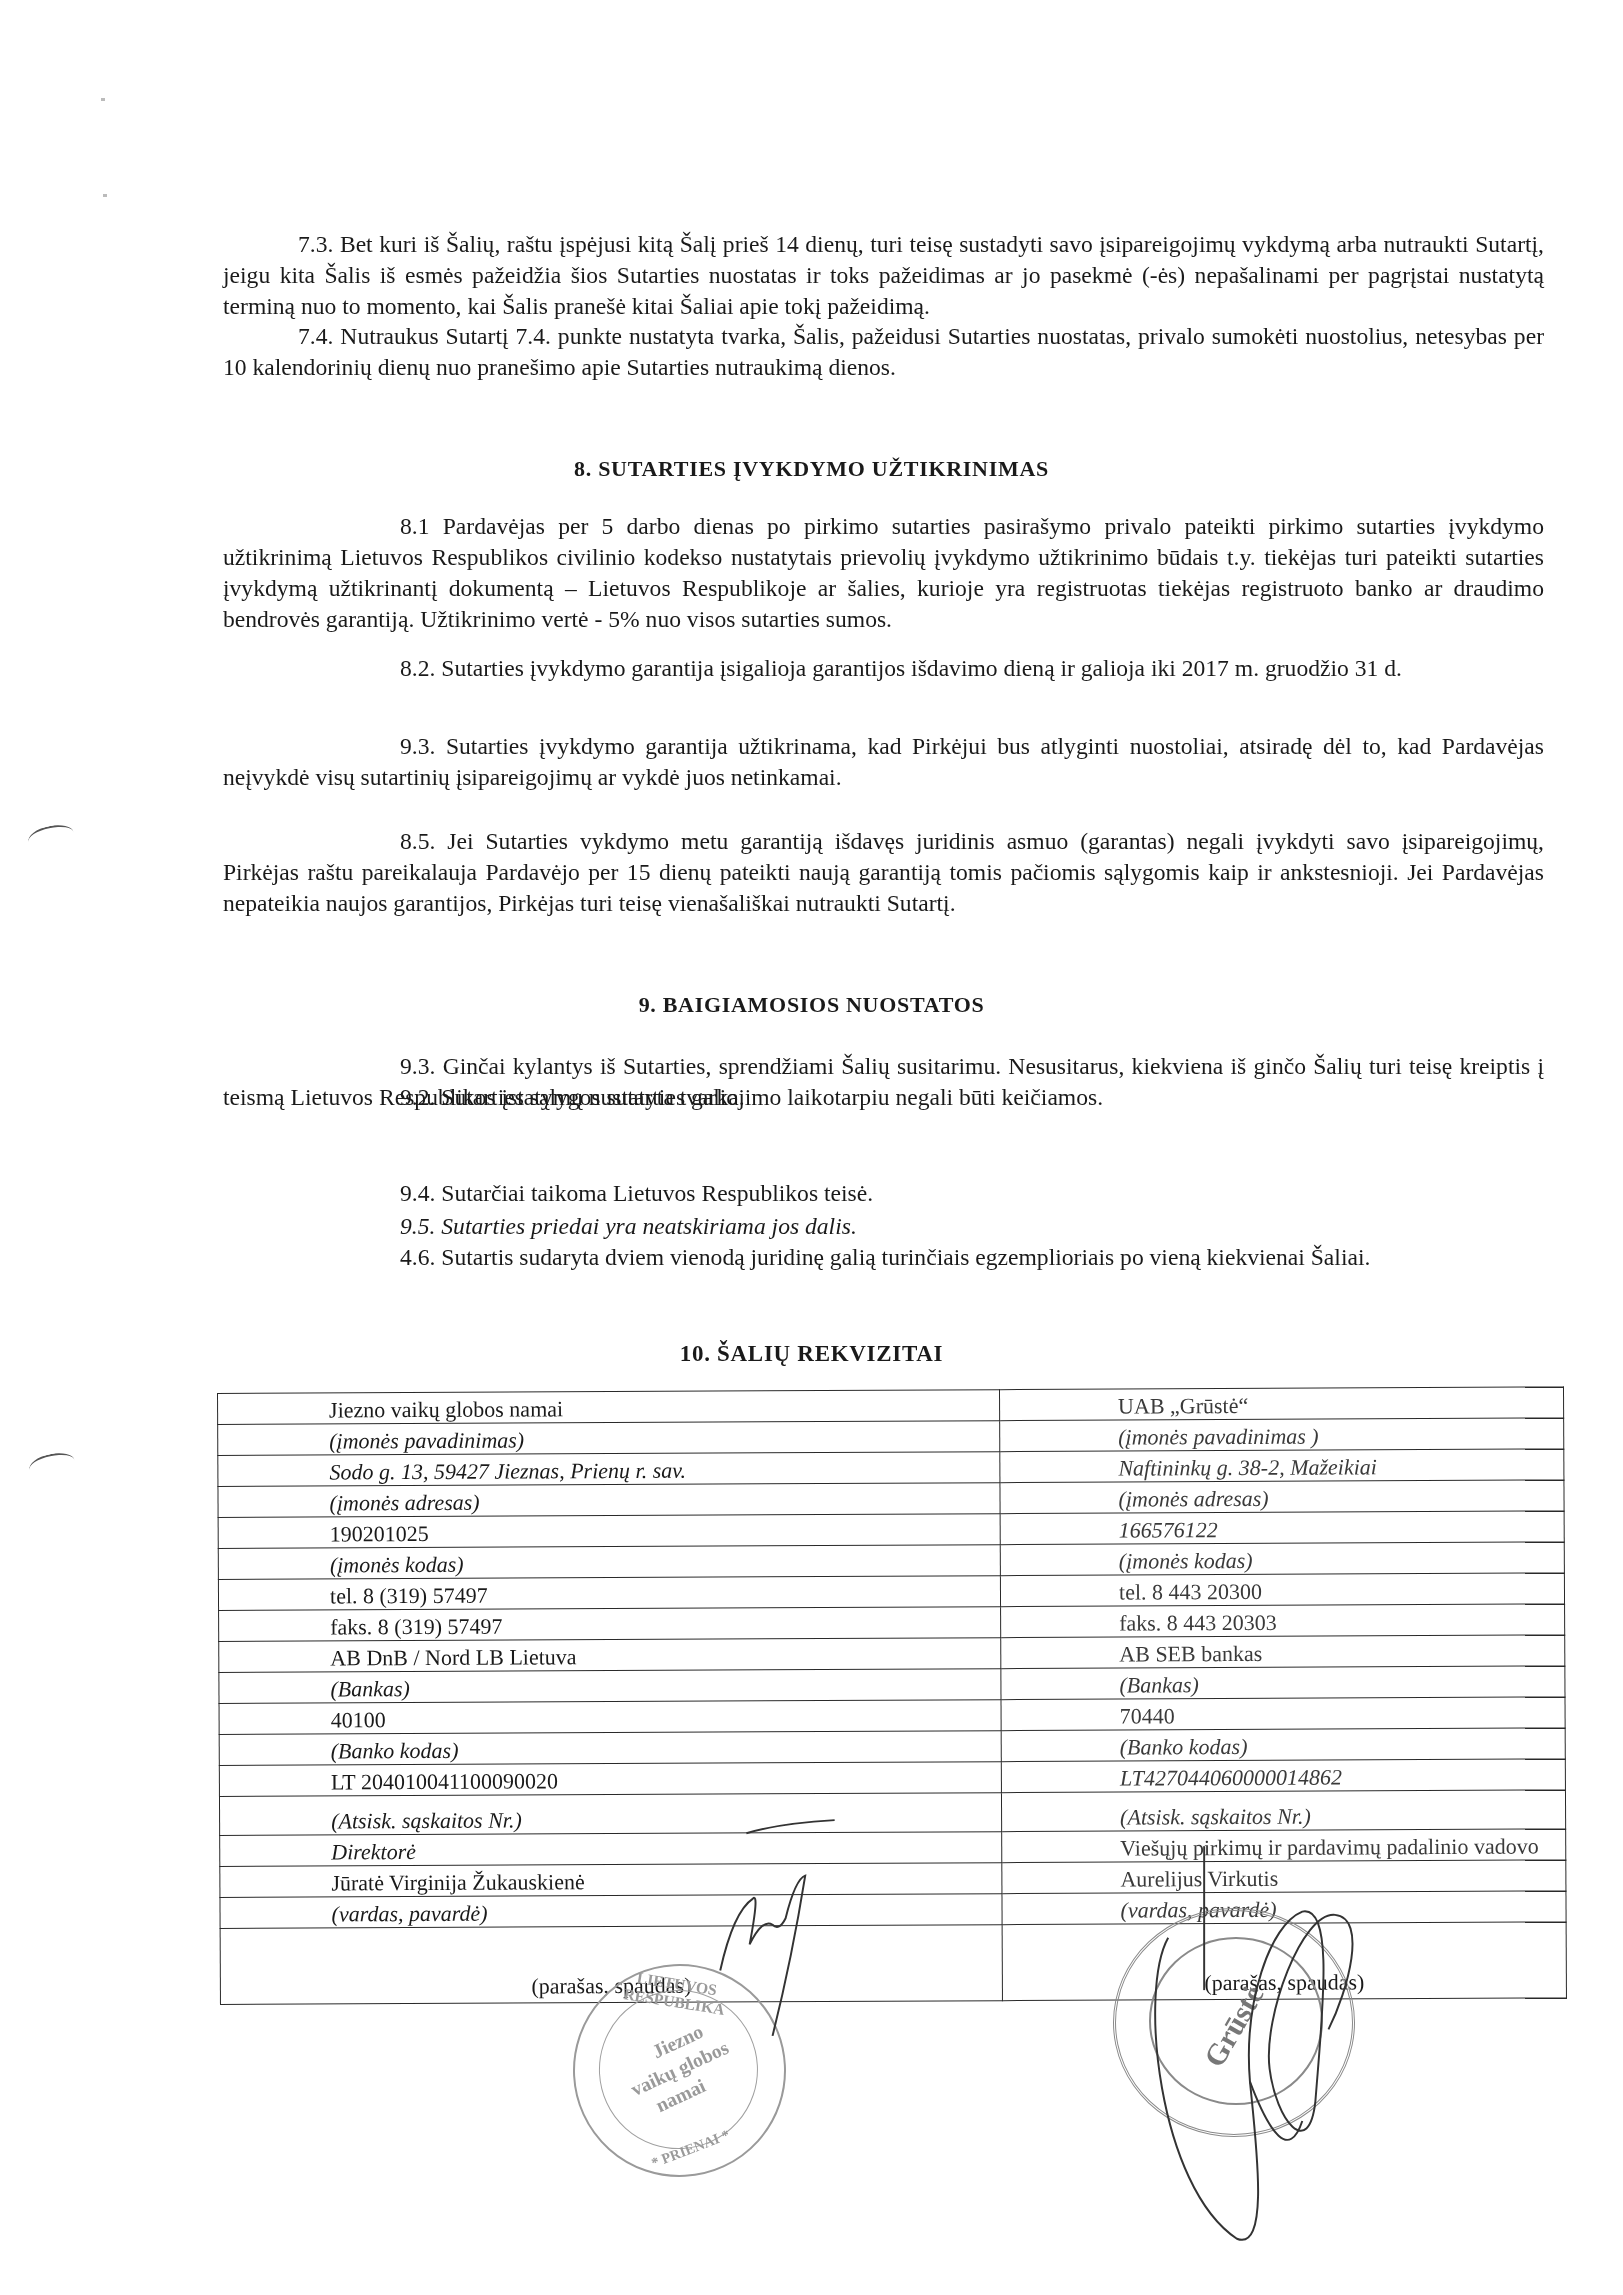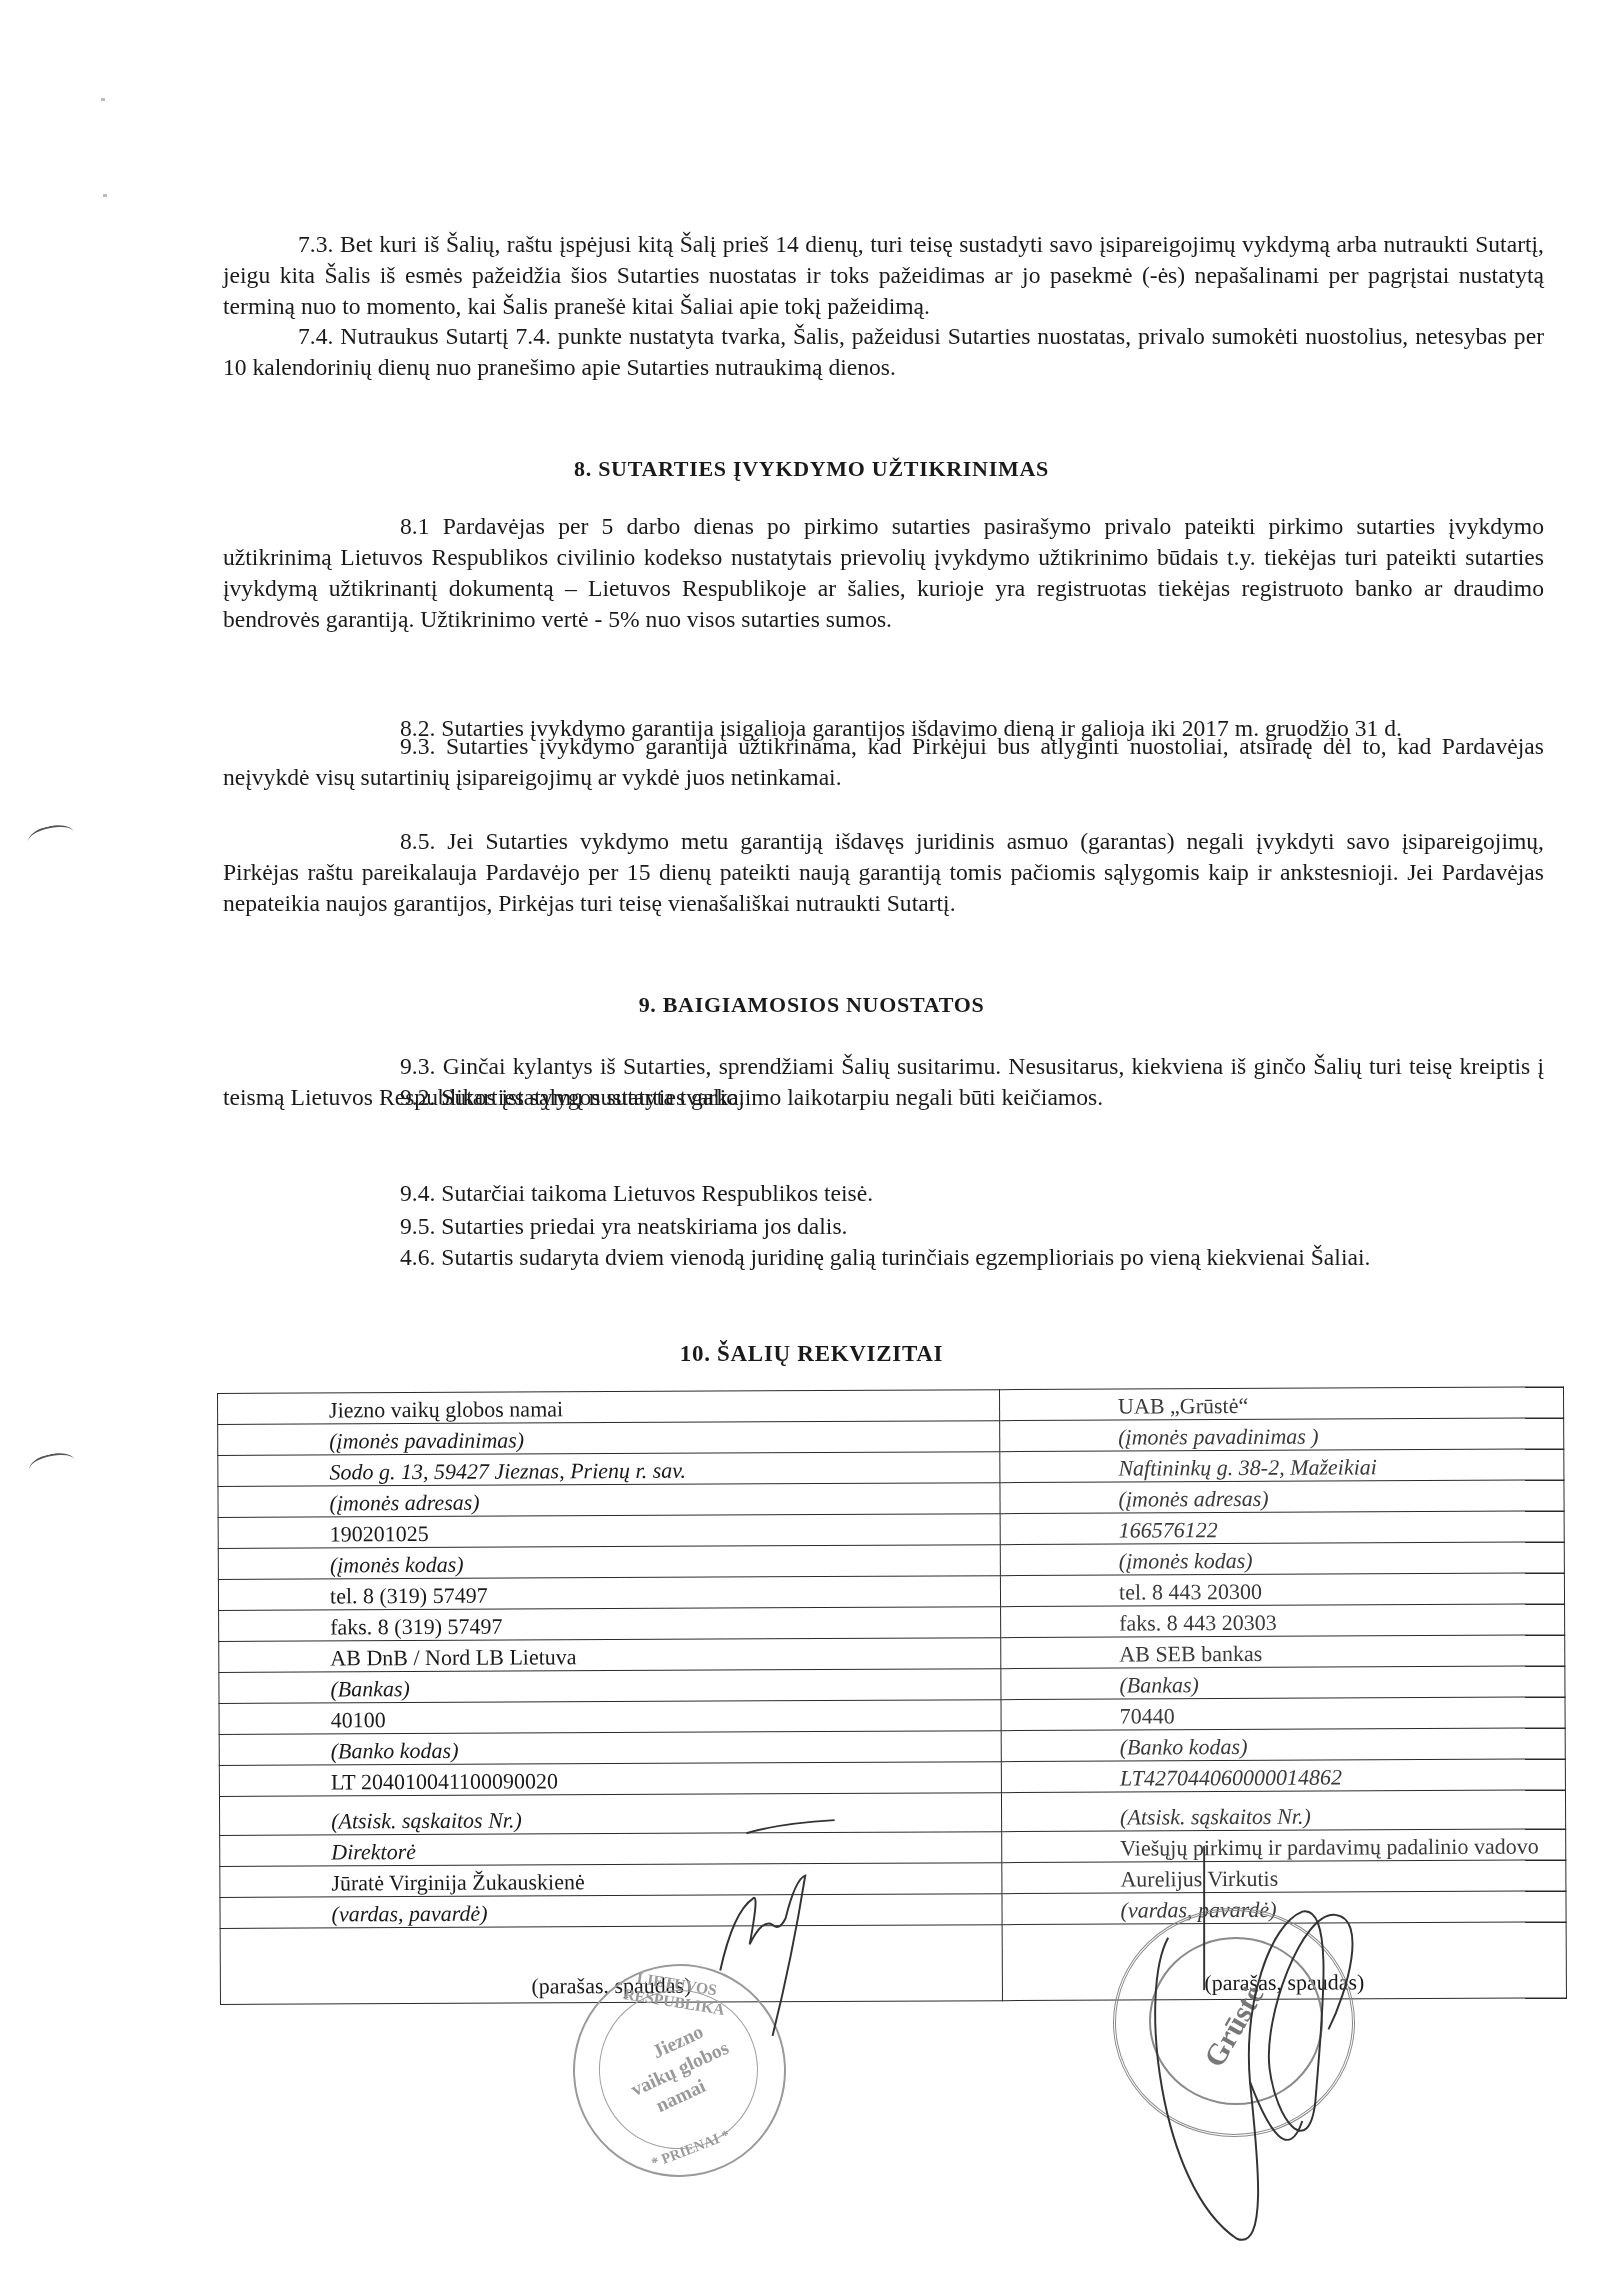"8.2. Sutarties įvykdymo garantija" div.para { top: 713px -> 653px }
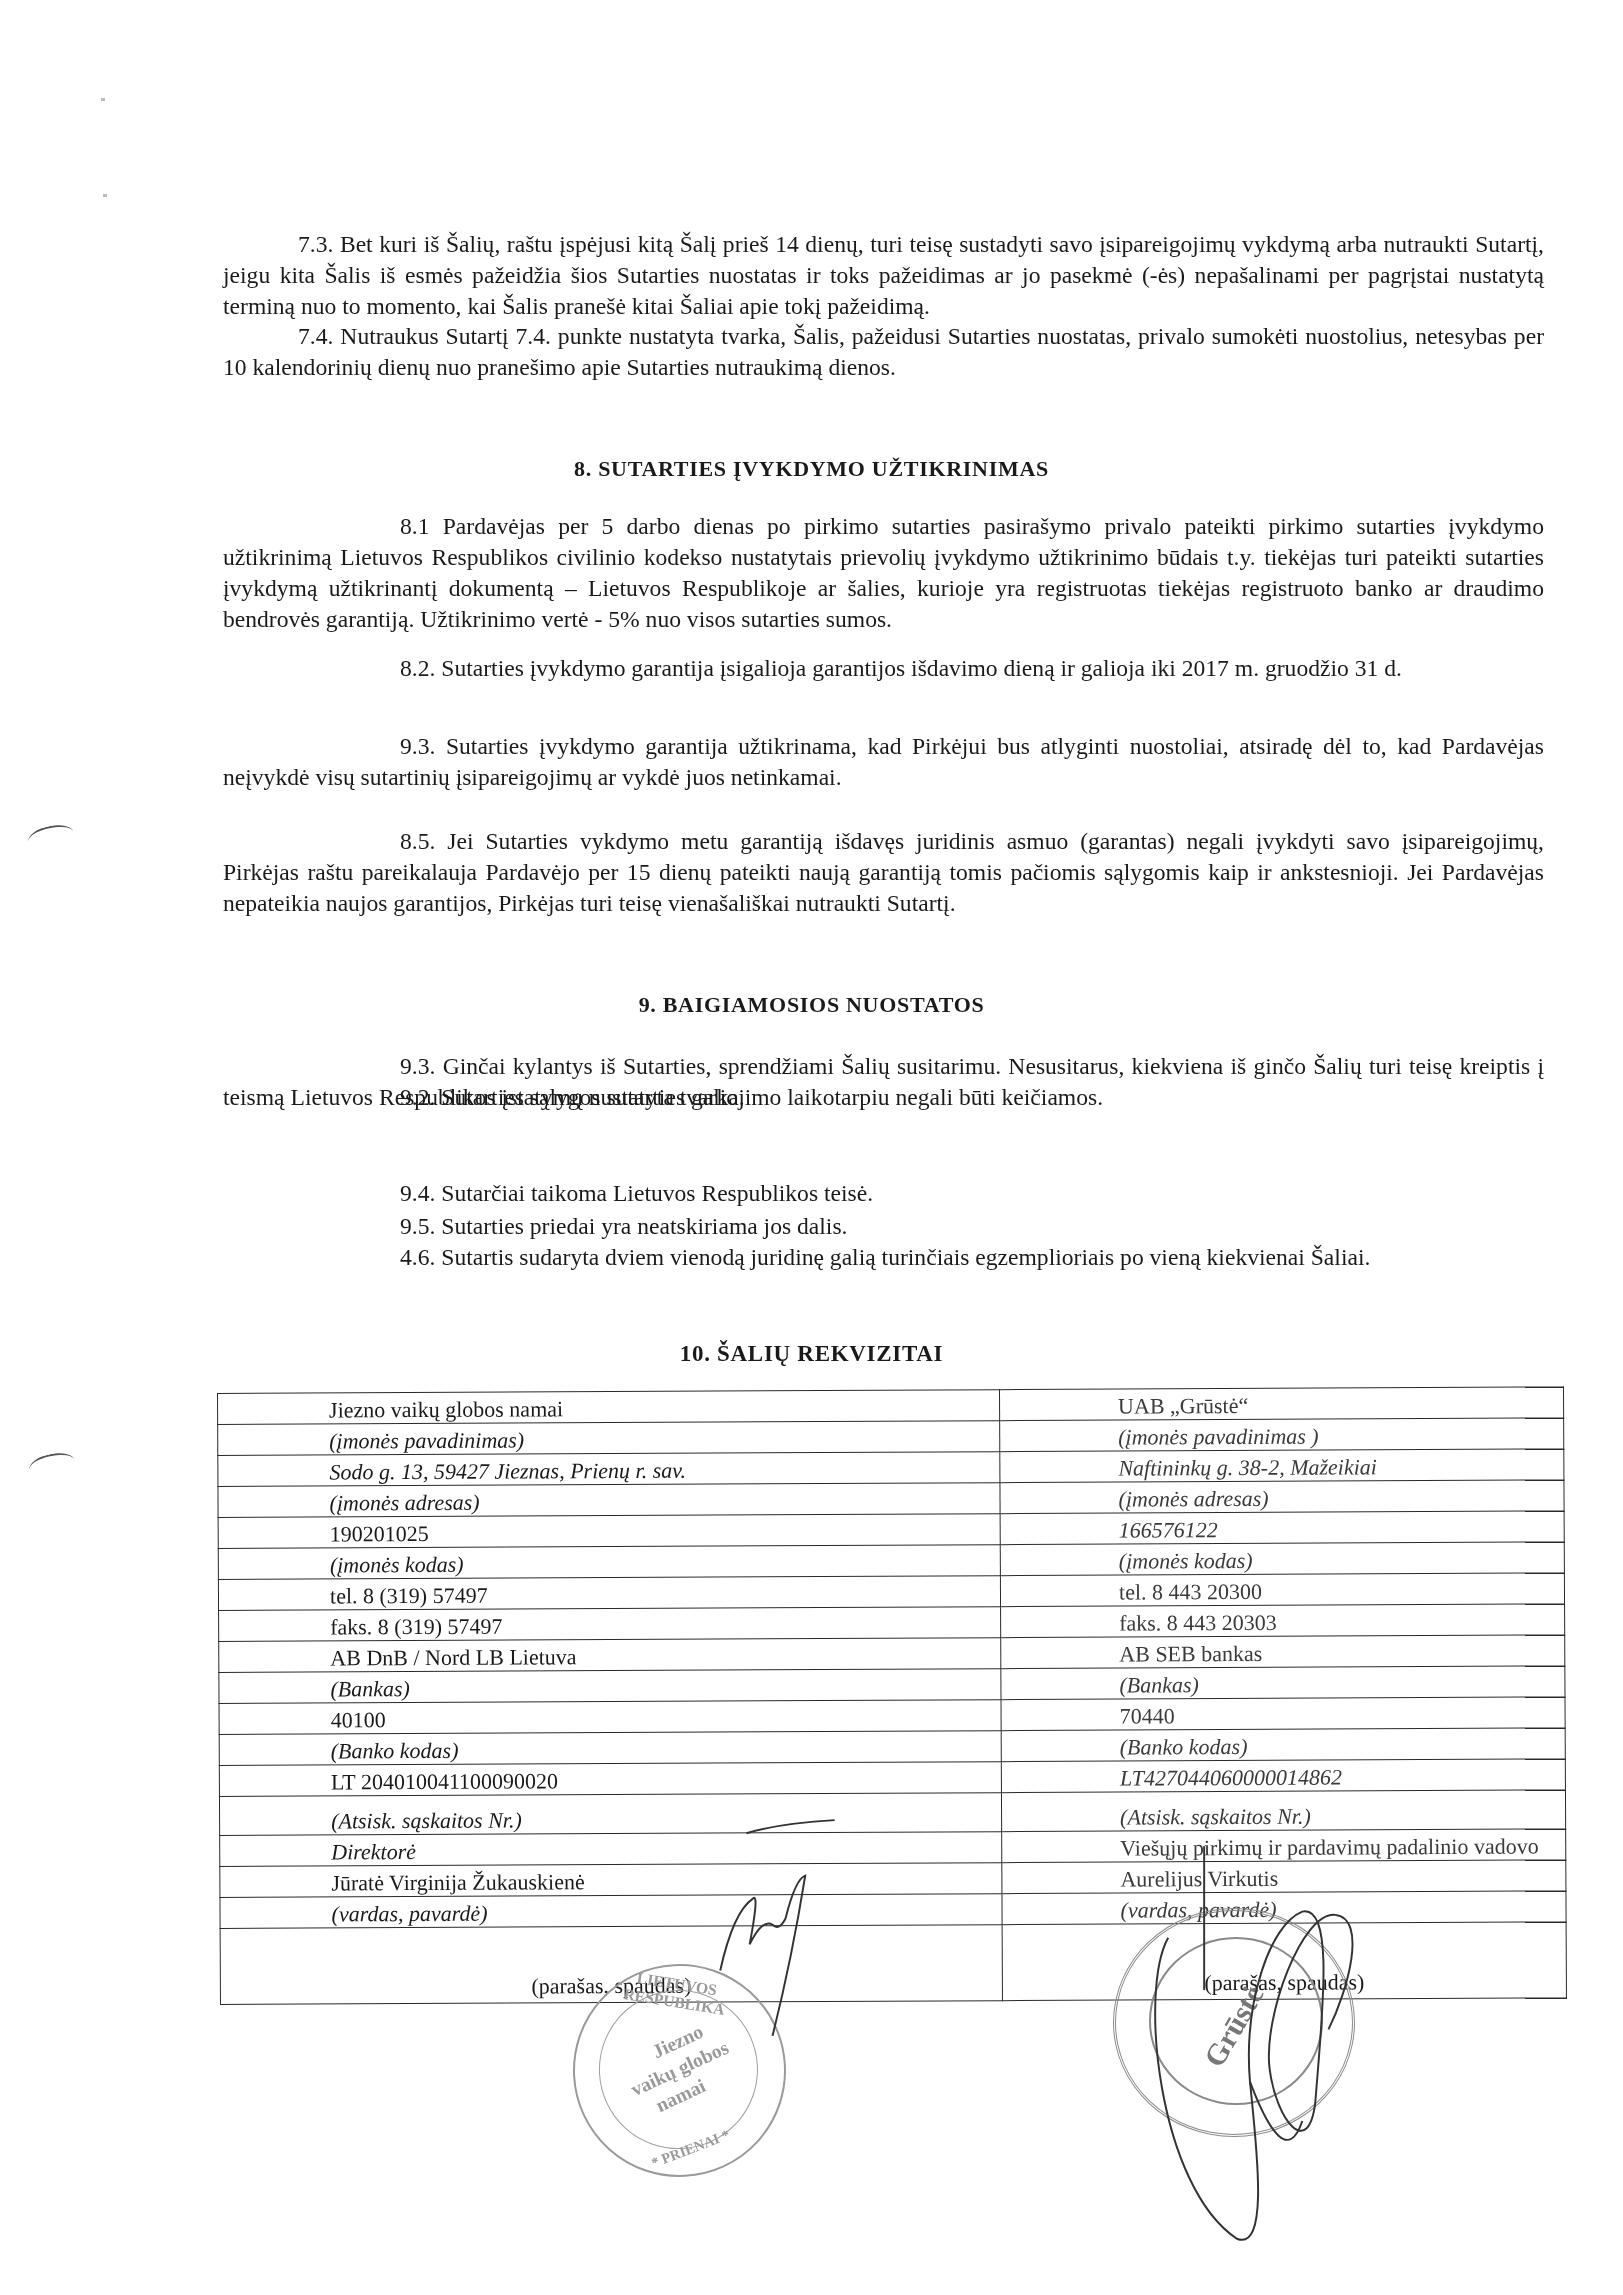"9.5. Sutarties priedai yra neatskiriama" div.para { font-style: none -> italic }
